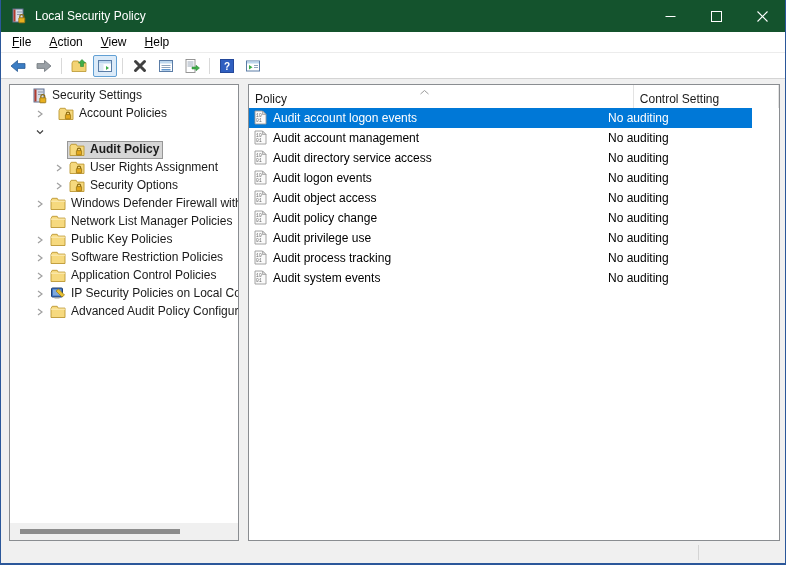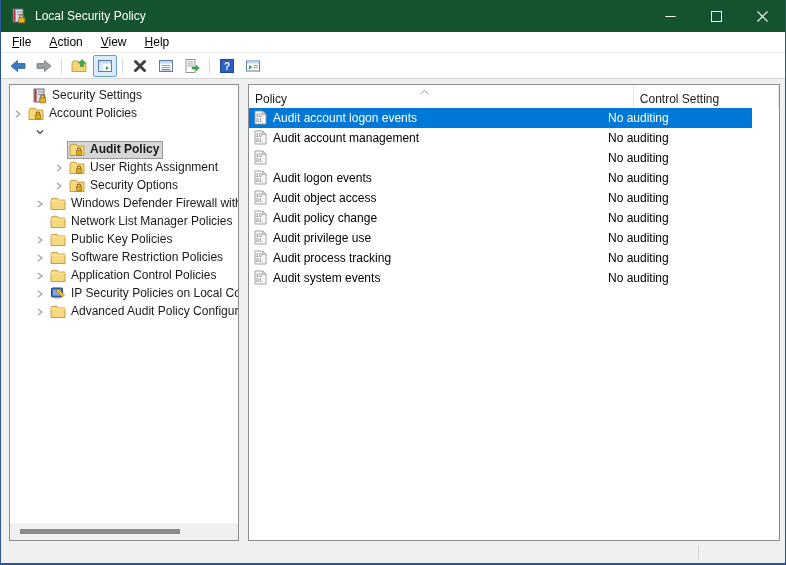"Account Policies" div.tree-item { gap: none -> 8px; padding-left: none -> 22px }
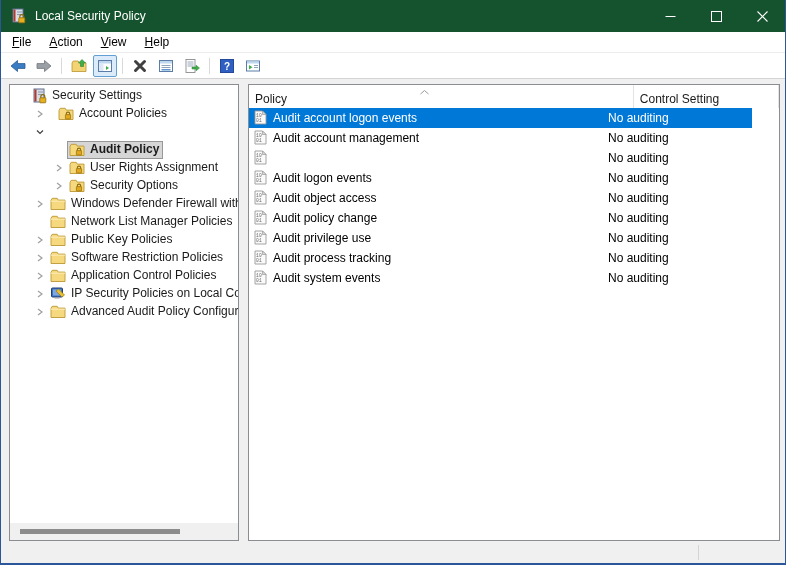"Audit directory service access" span.policy { html: none -> <span>Audit directory service access</span> }
